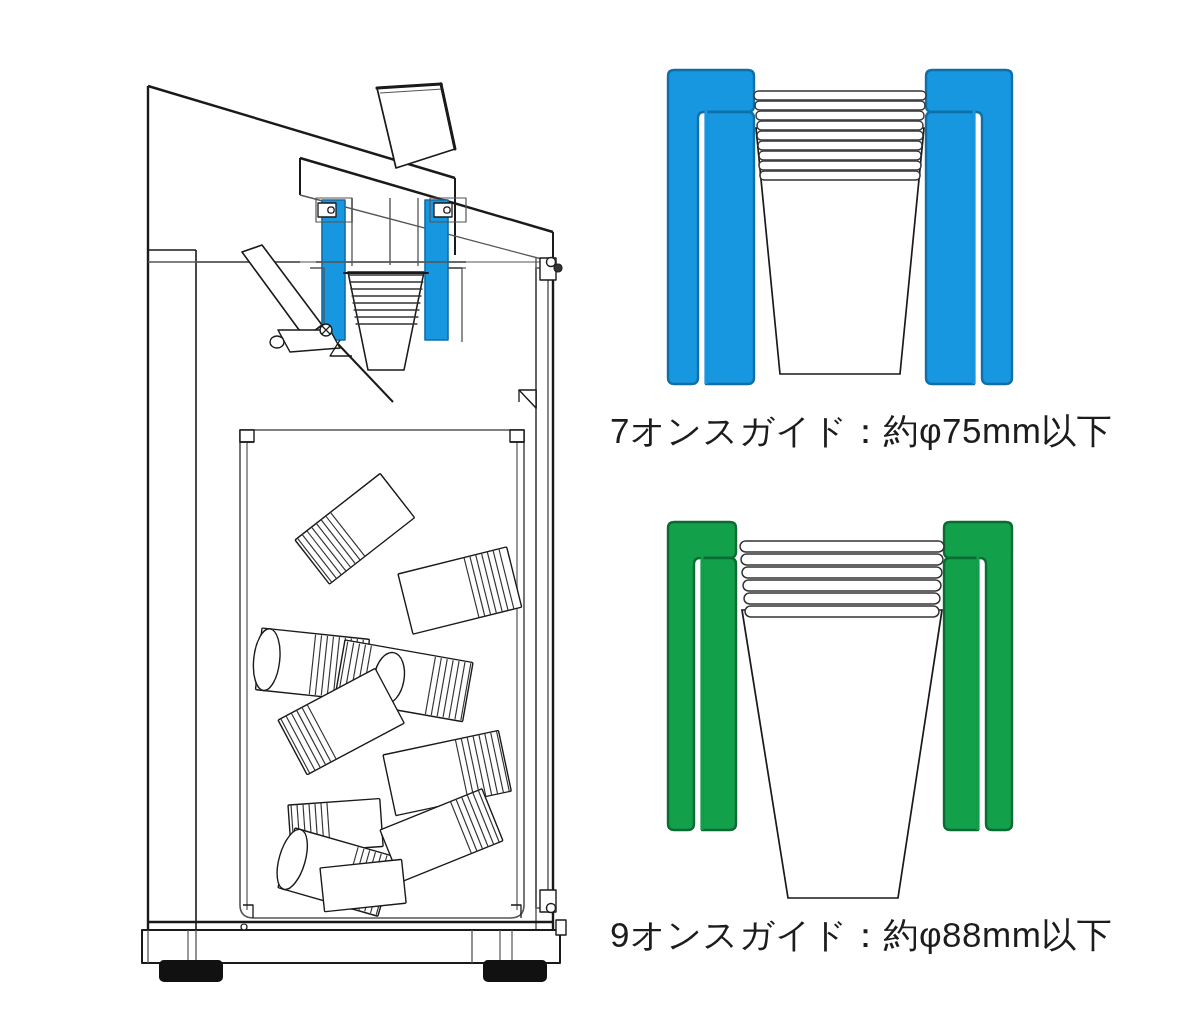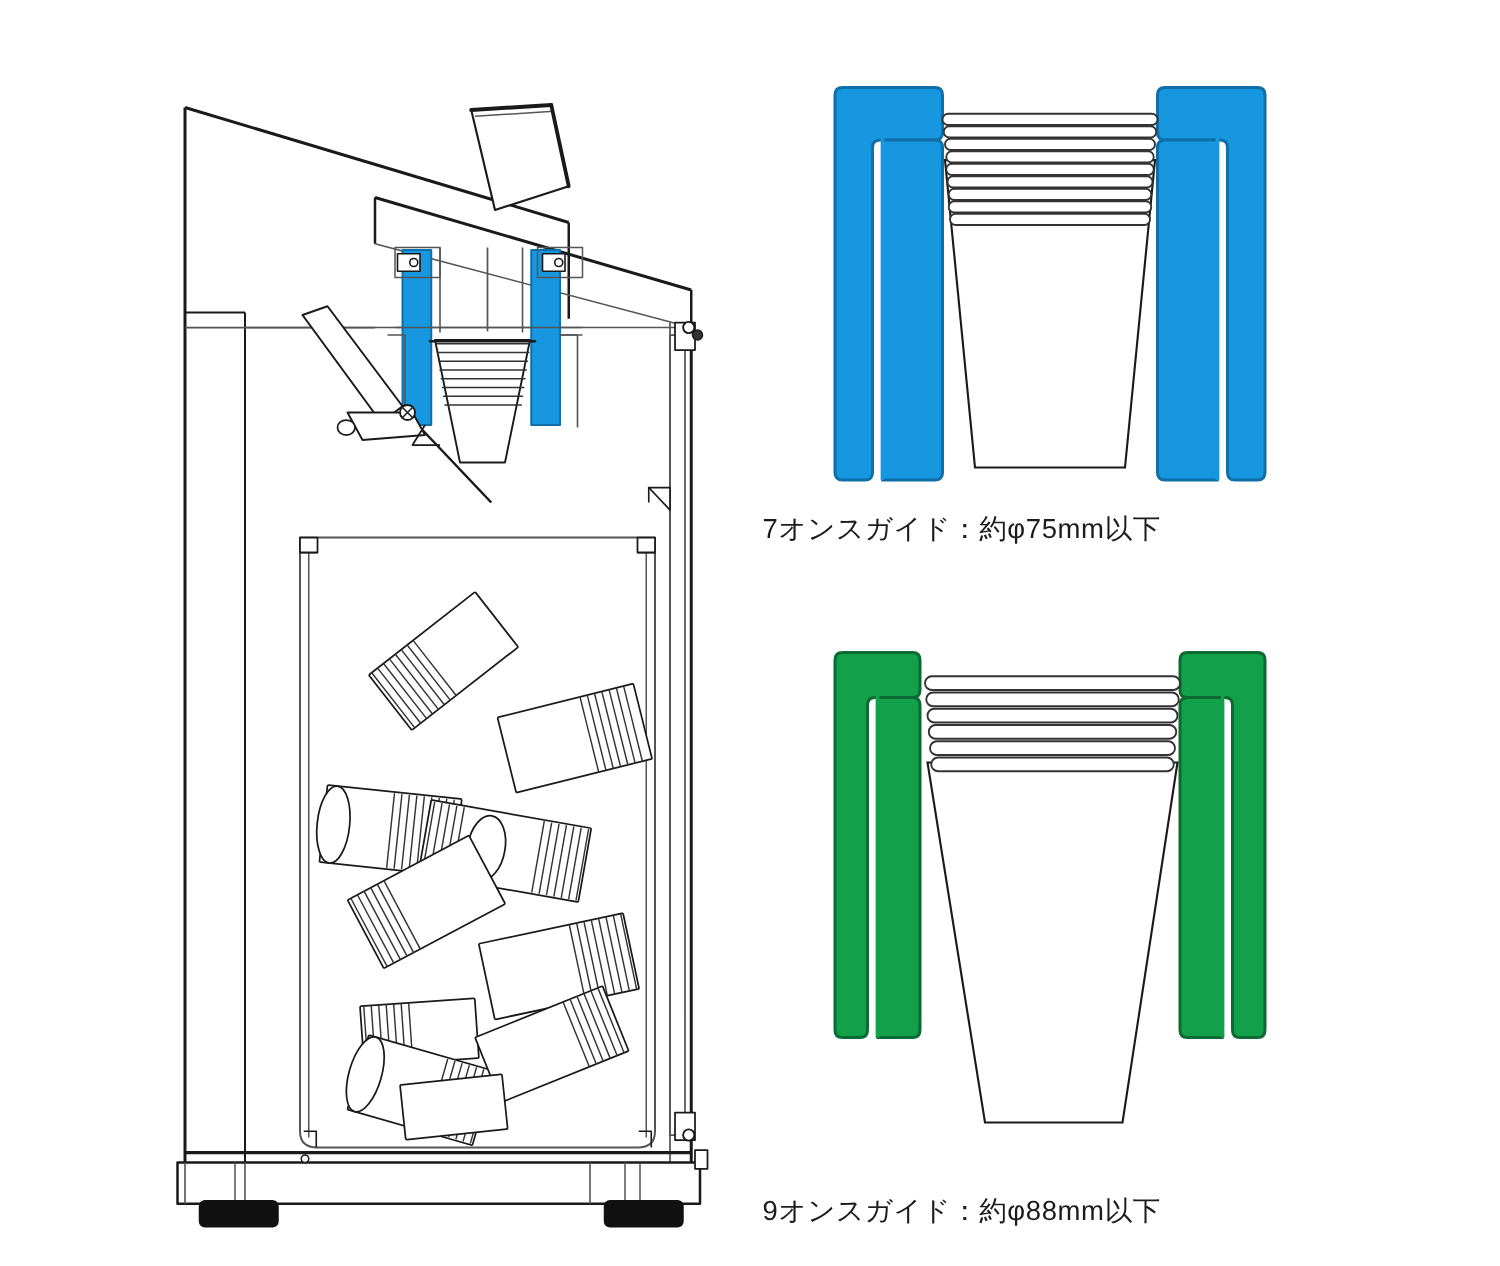"7オンスガイド：約φ75mm以下" .cap { font-size: 22px -> 35px }
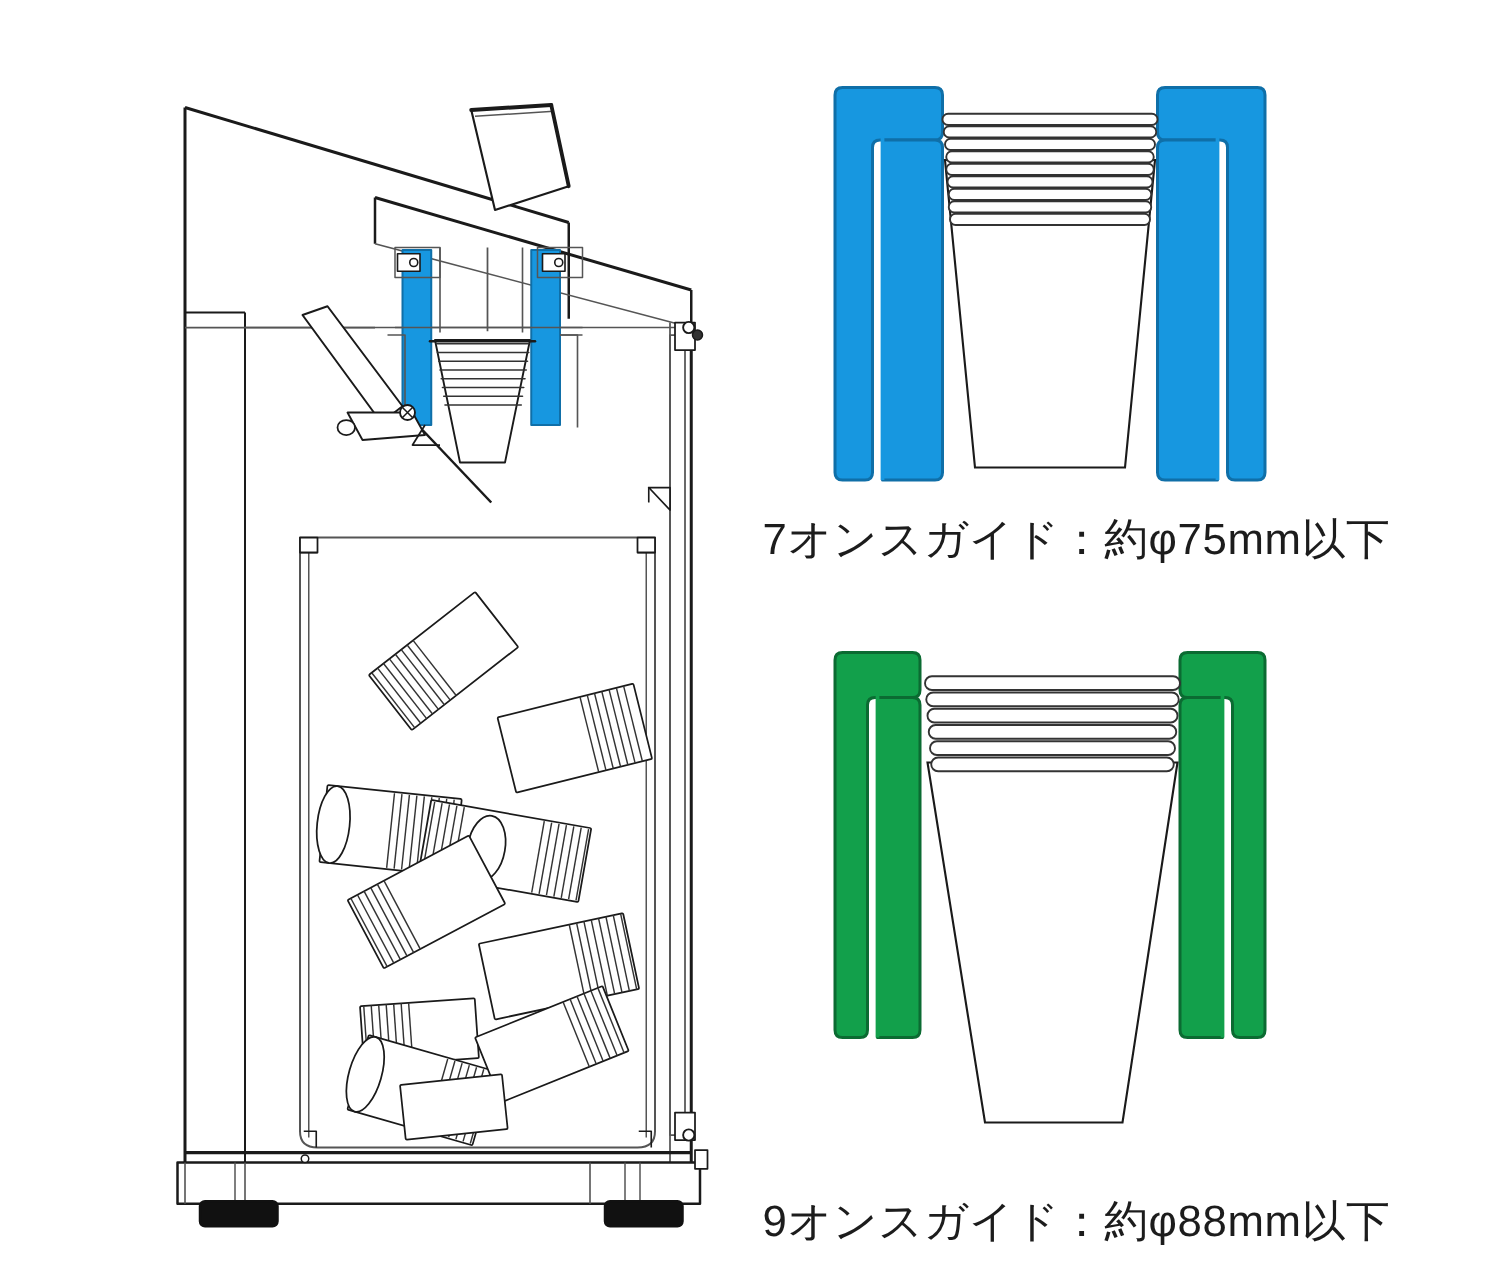"9オンスガイド：約φ88mm以下" #cap9 { top: 954px -> 912px }
